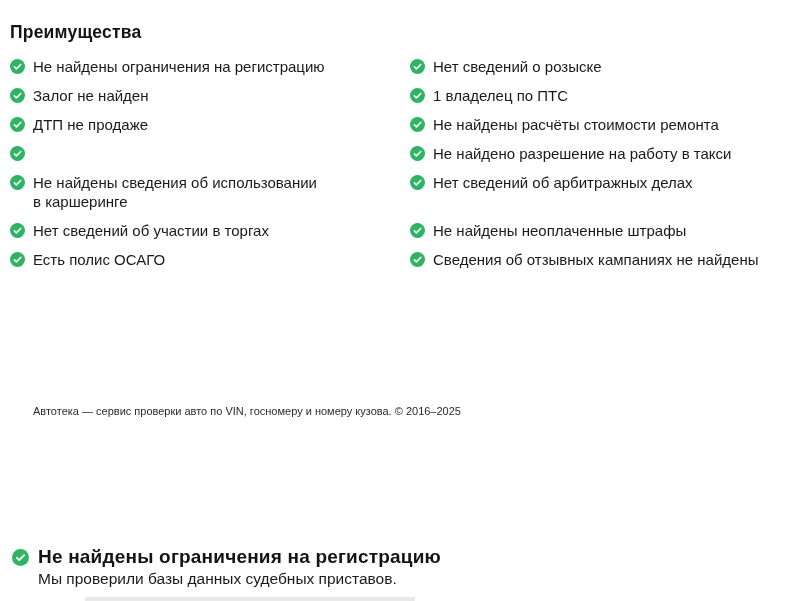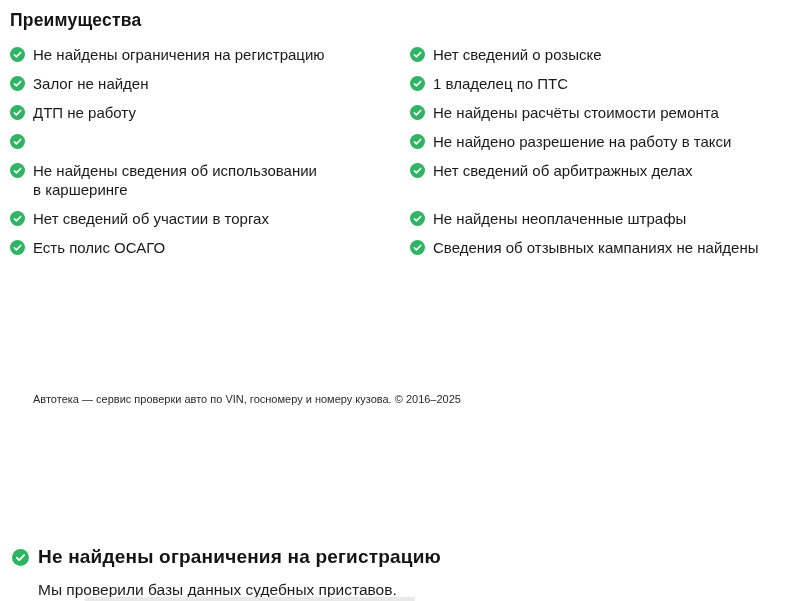"Преимущества" .wrap { margin-top: none -> 12px }
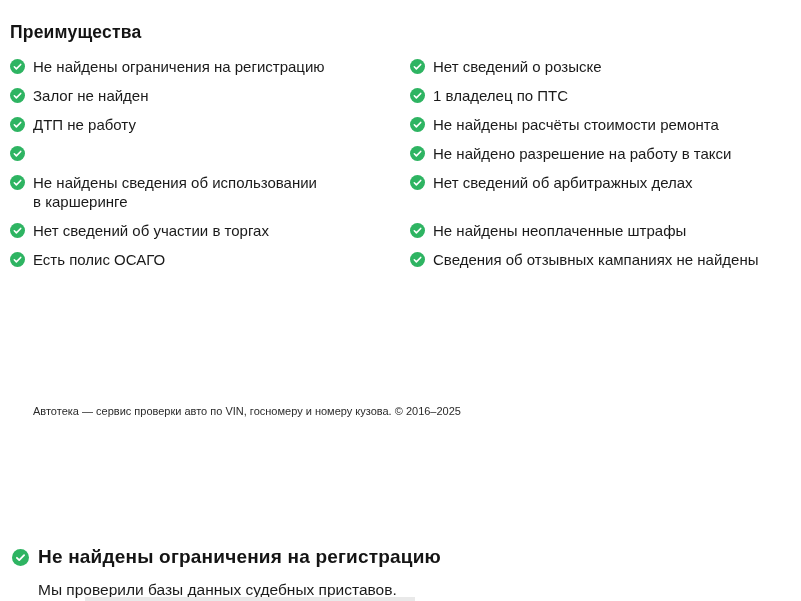"ДТП не работу" span.txt { text: работу -> продаже }
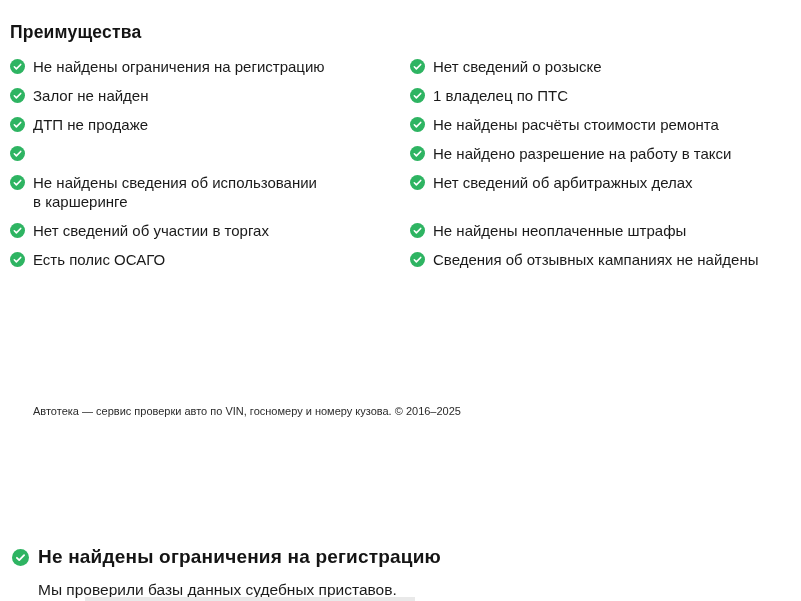"Мы проверили базы данных судебных" .detail-desc { margin-top: 11px -> 0 }
